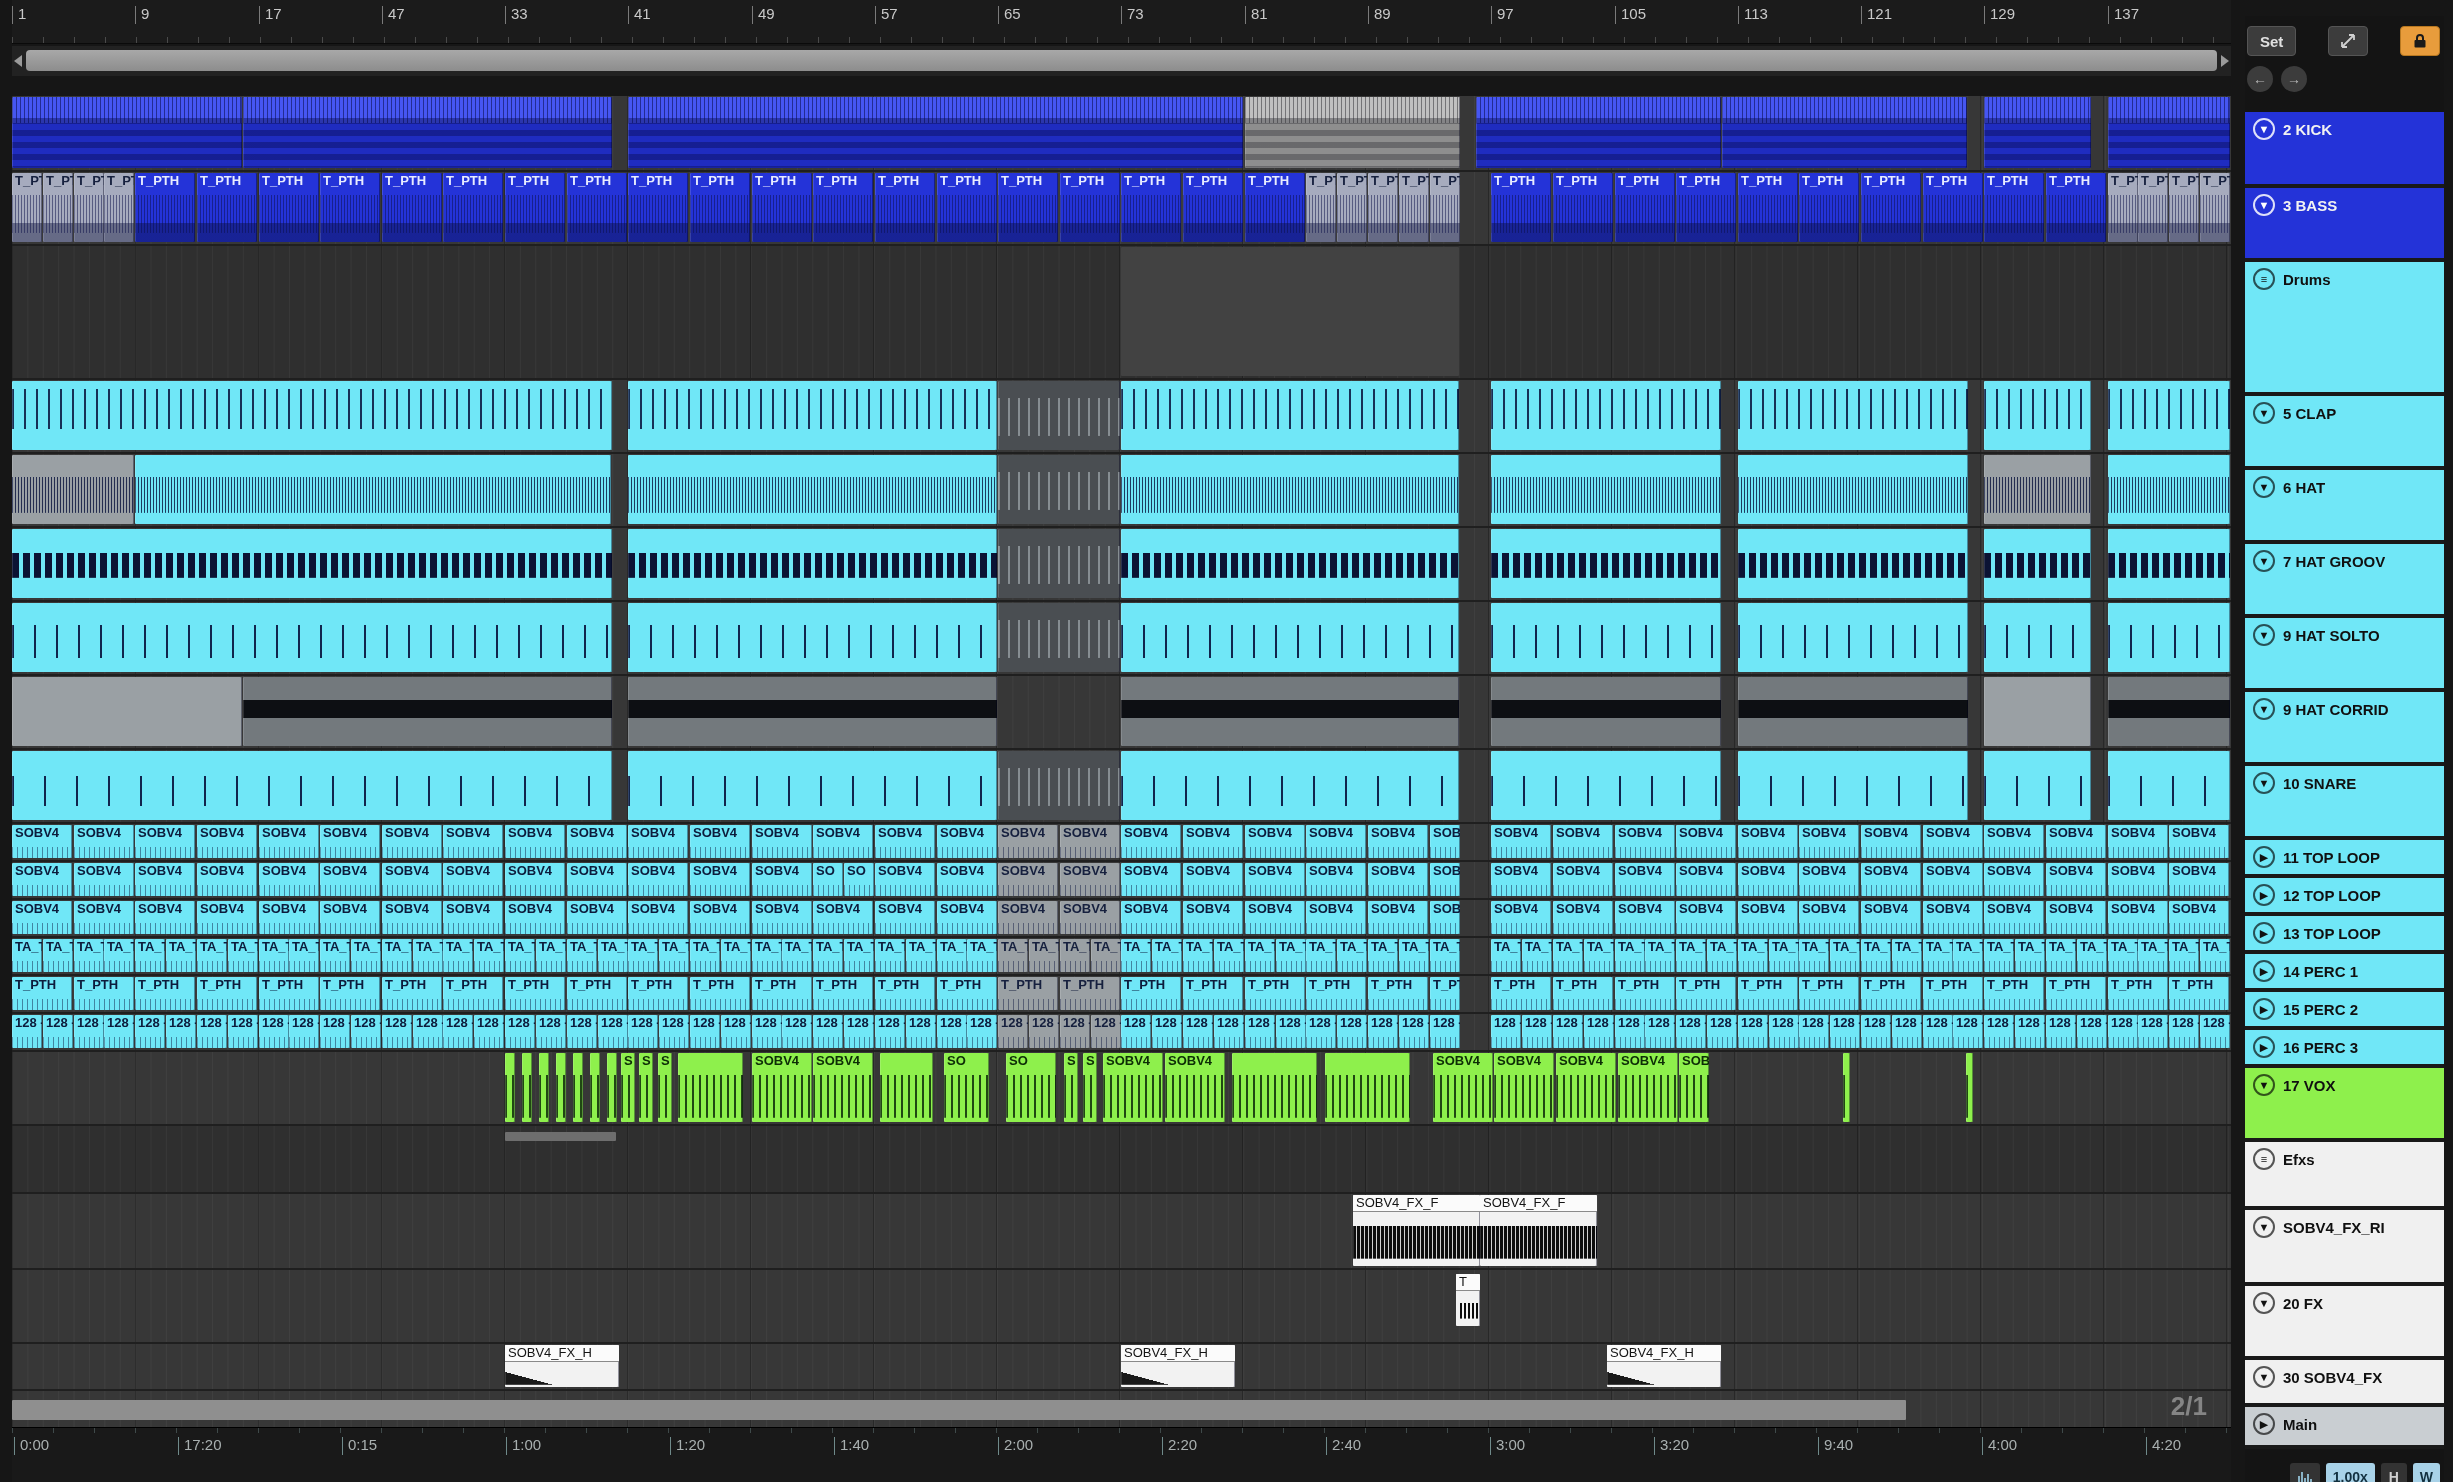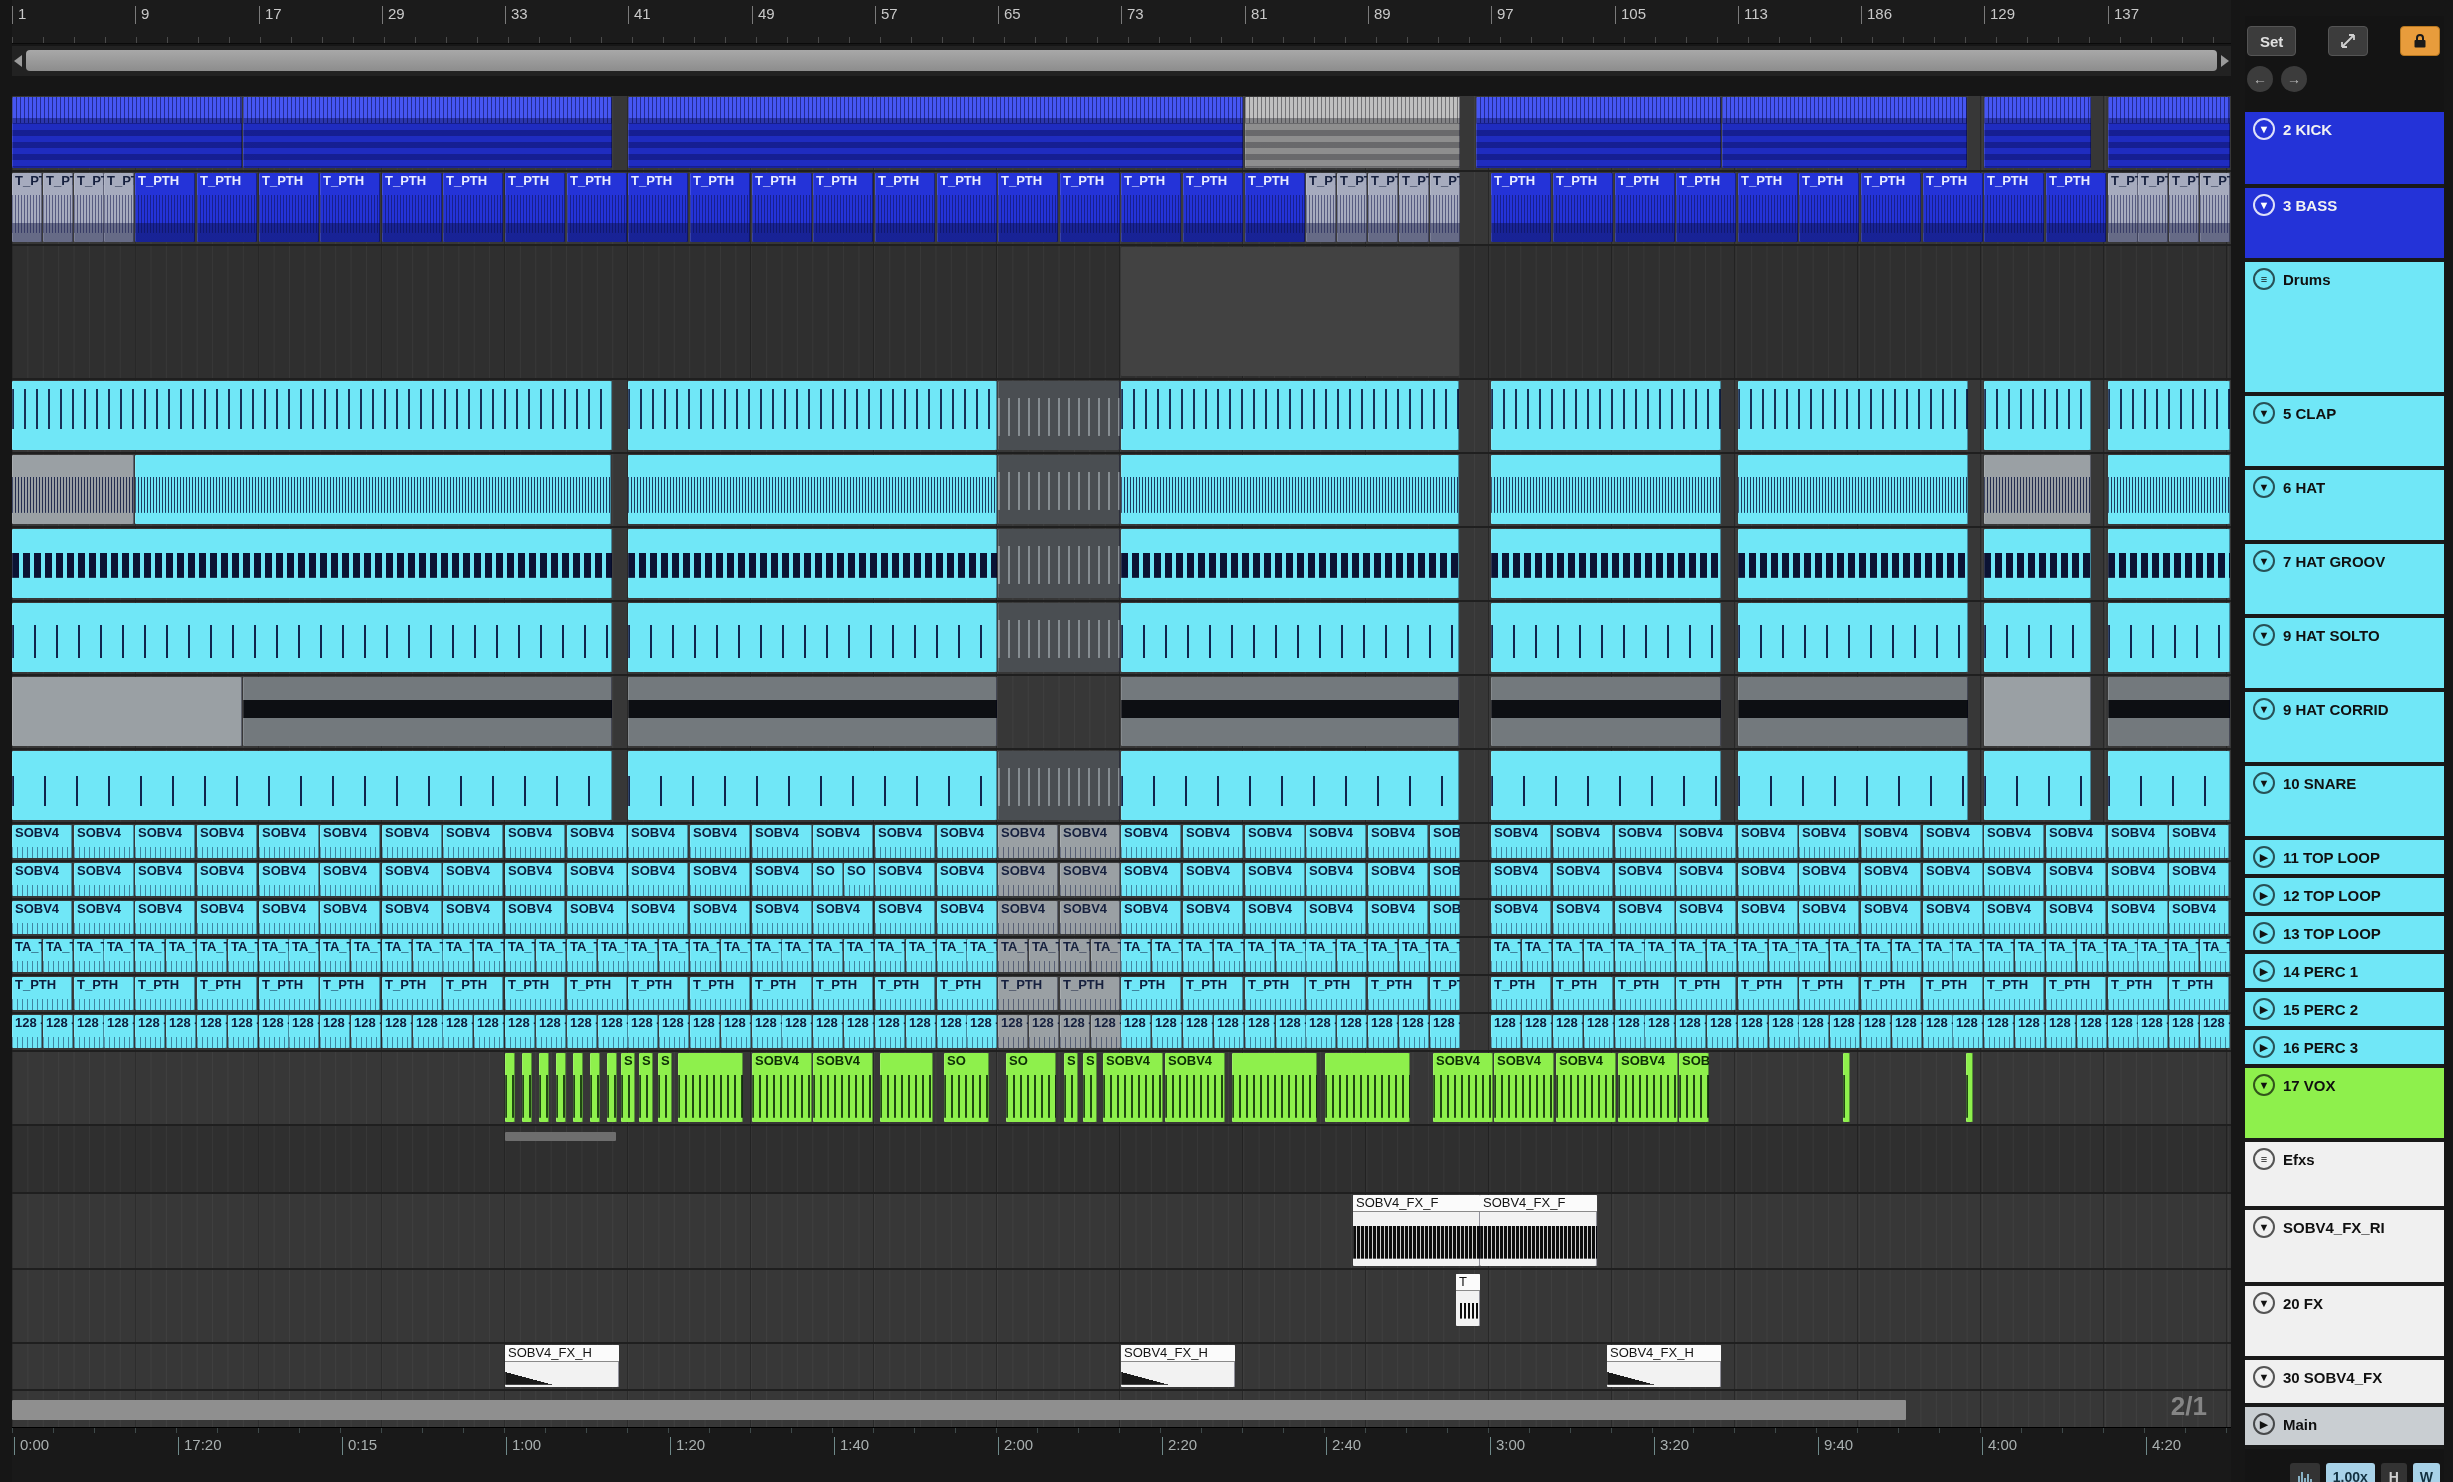"29" span.bar-num { text: 29 -> 47 }
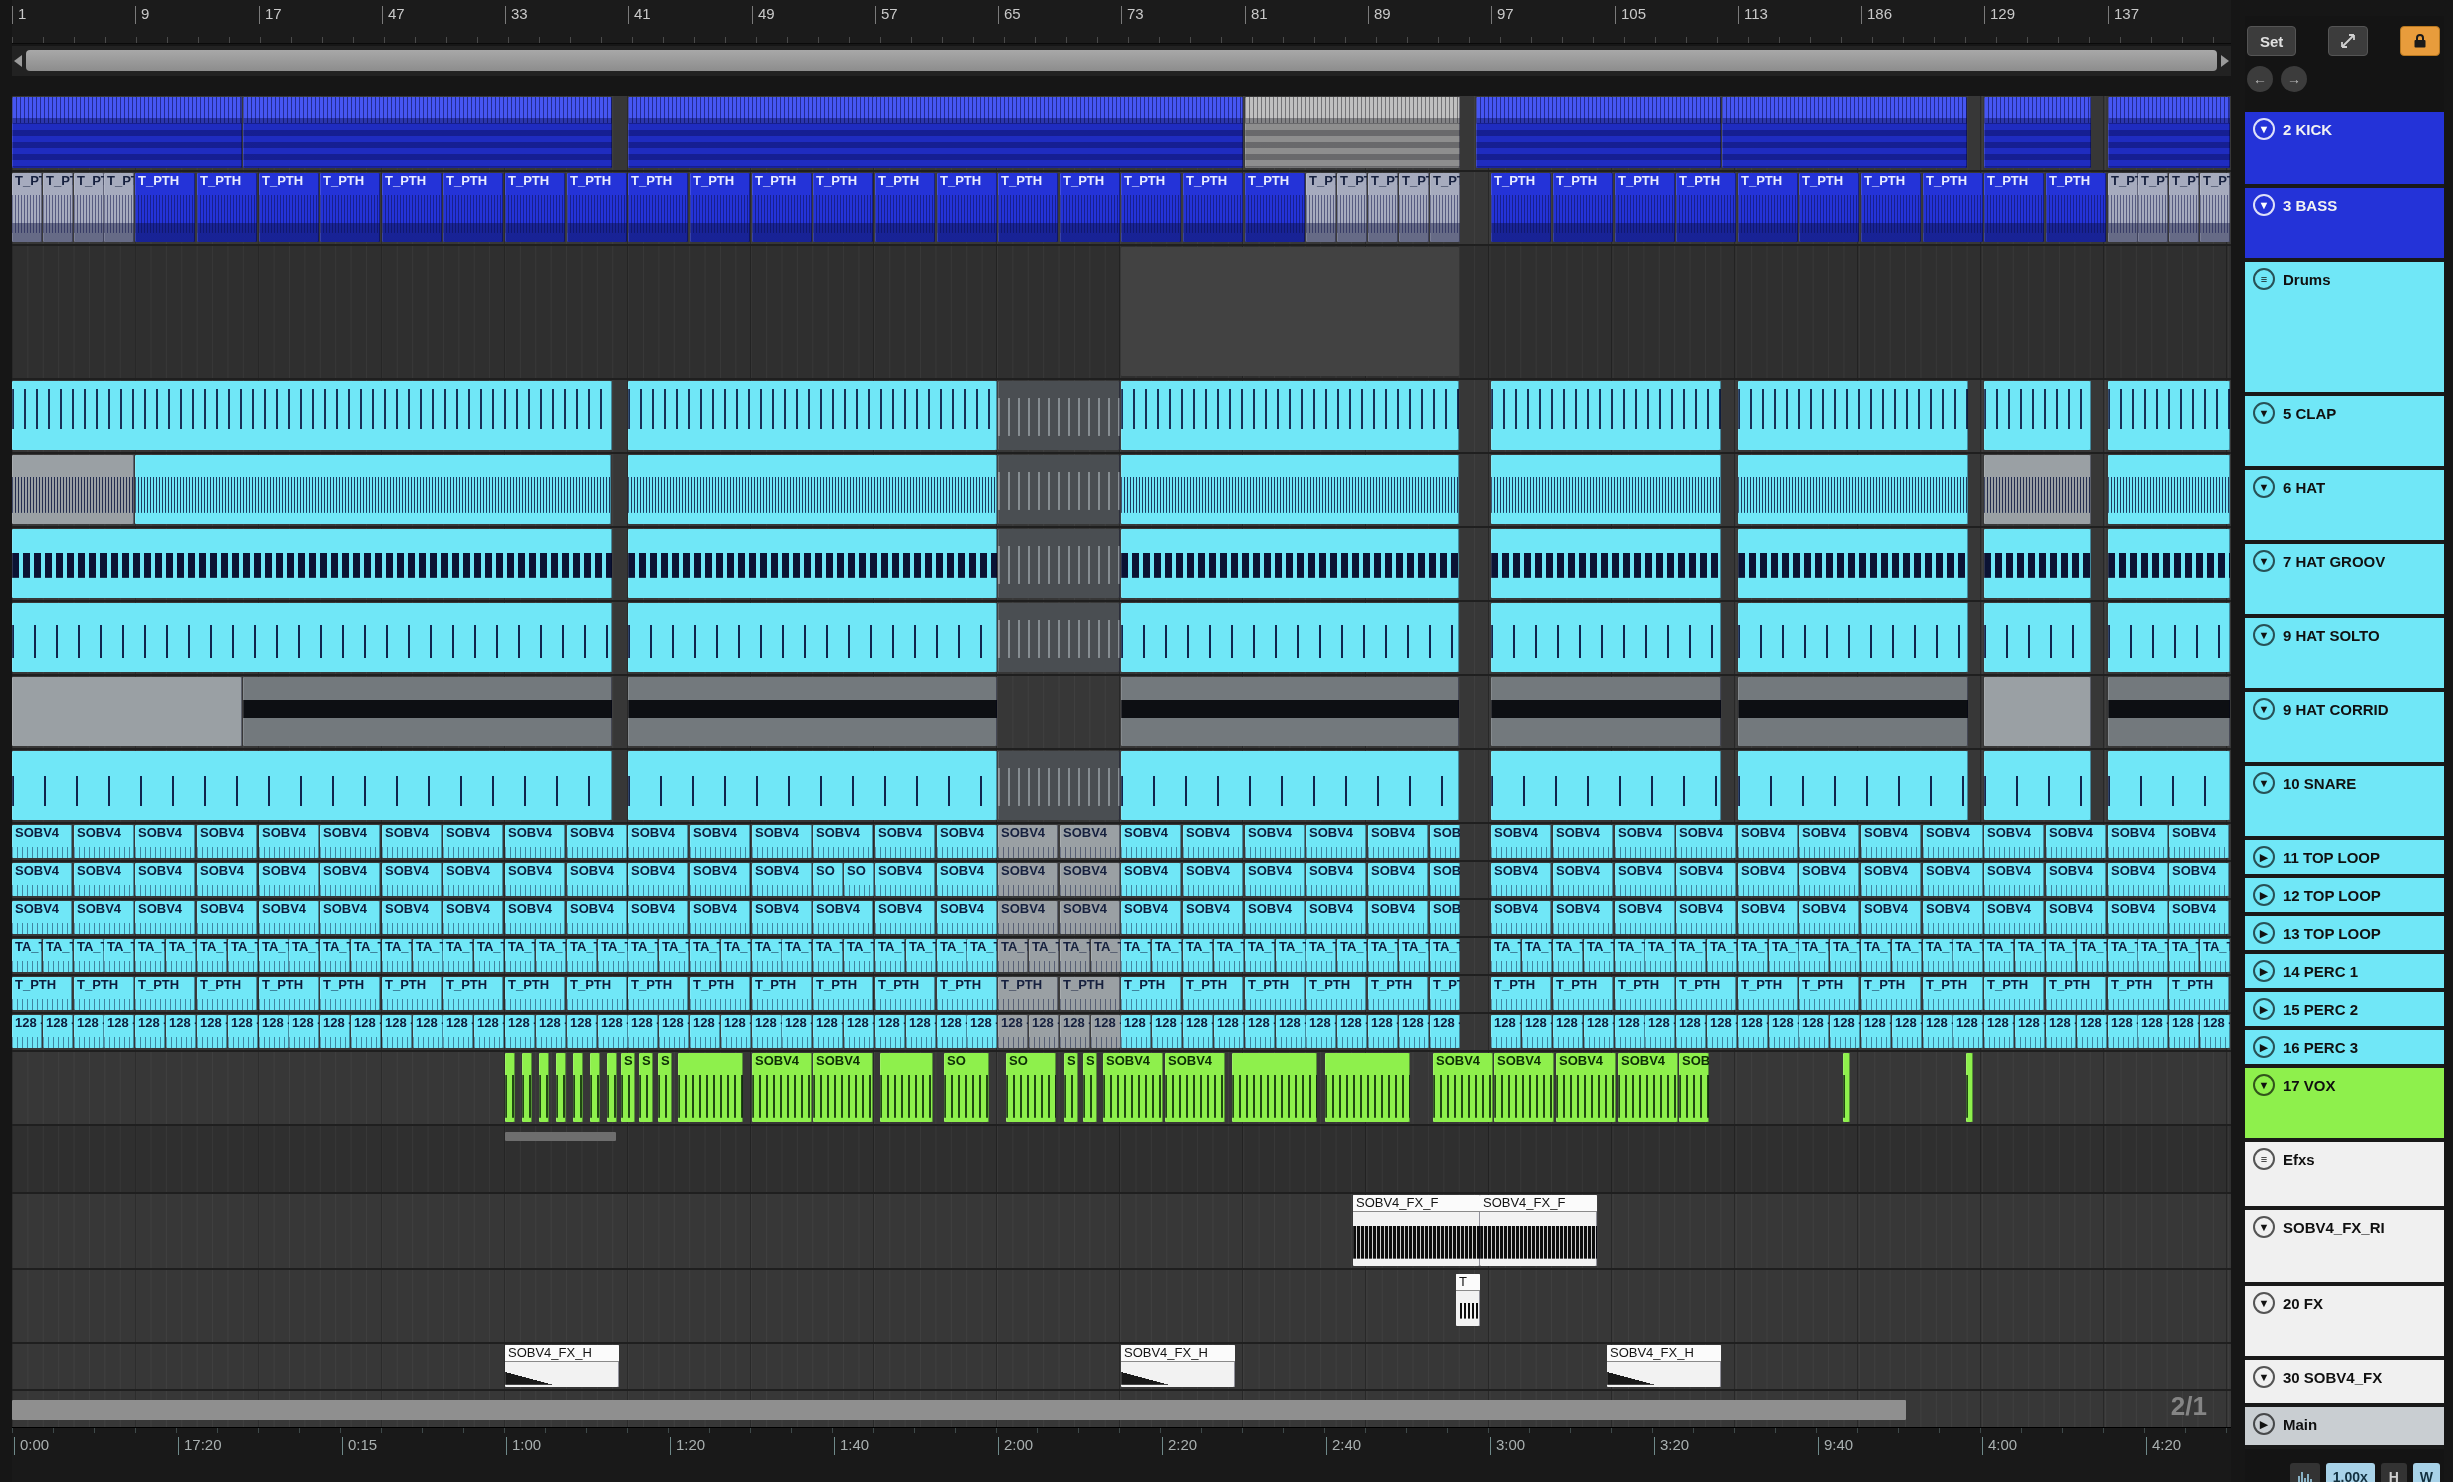"186" span.bar-num { text: 186 -> 121 }
